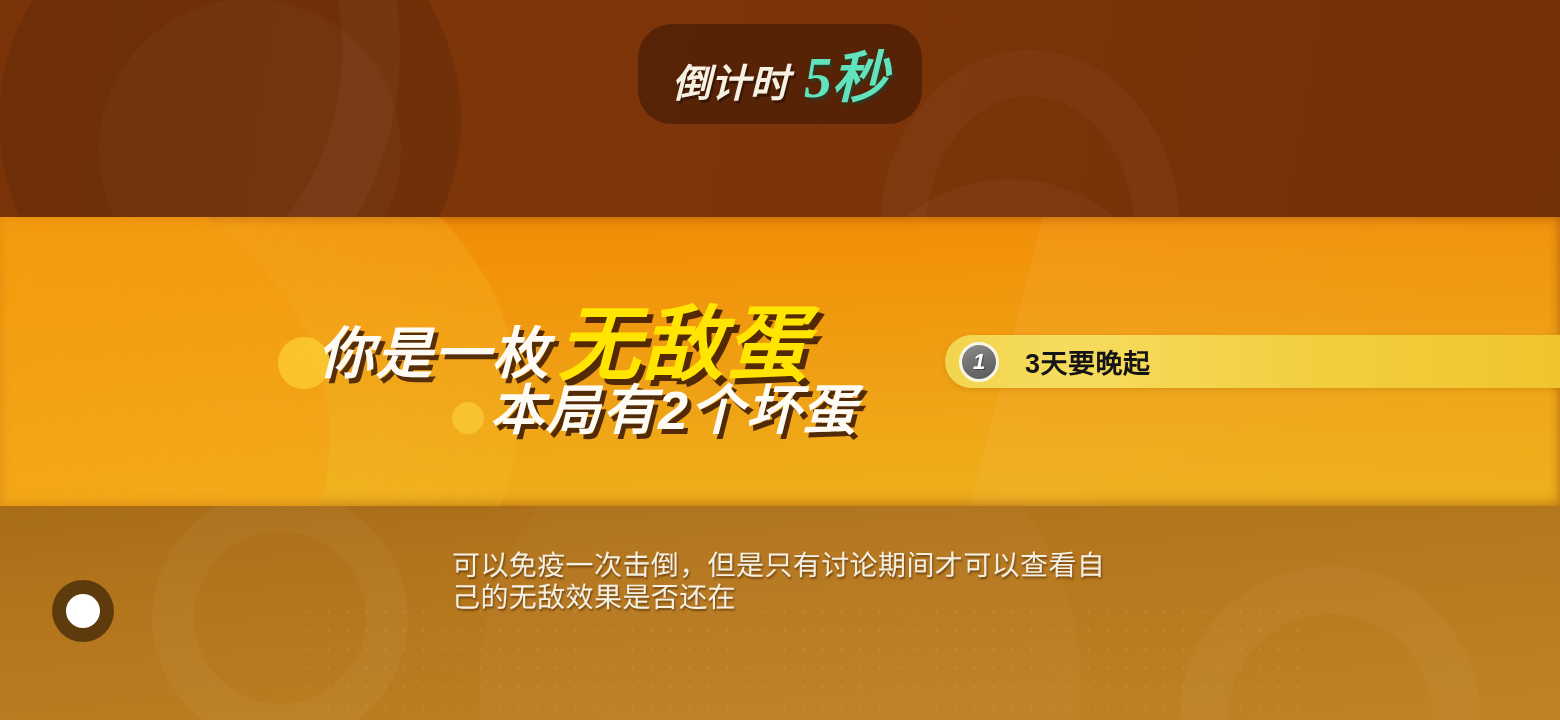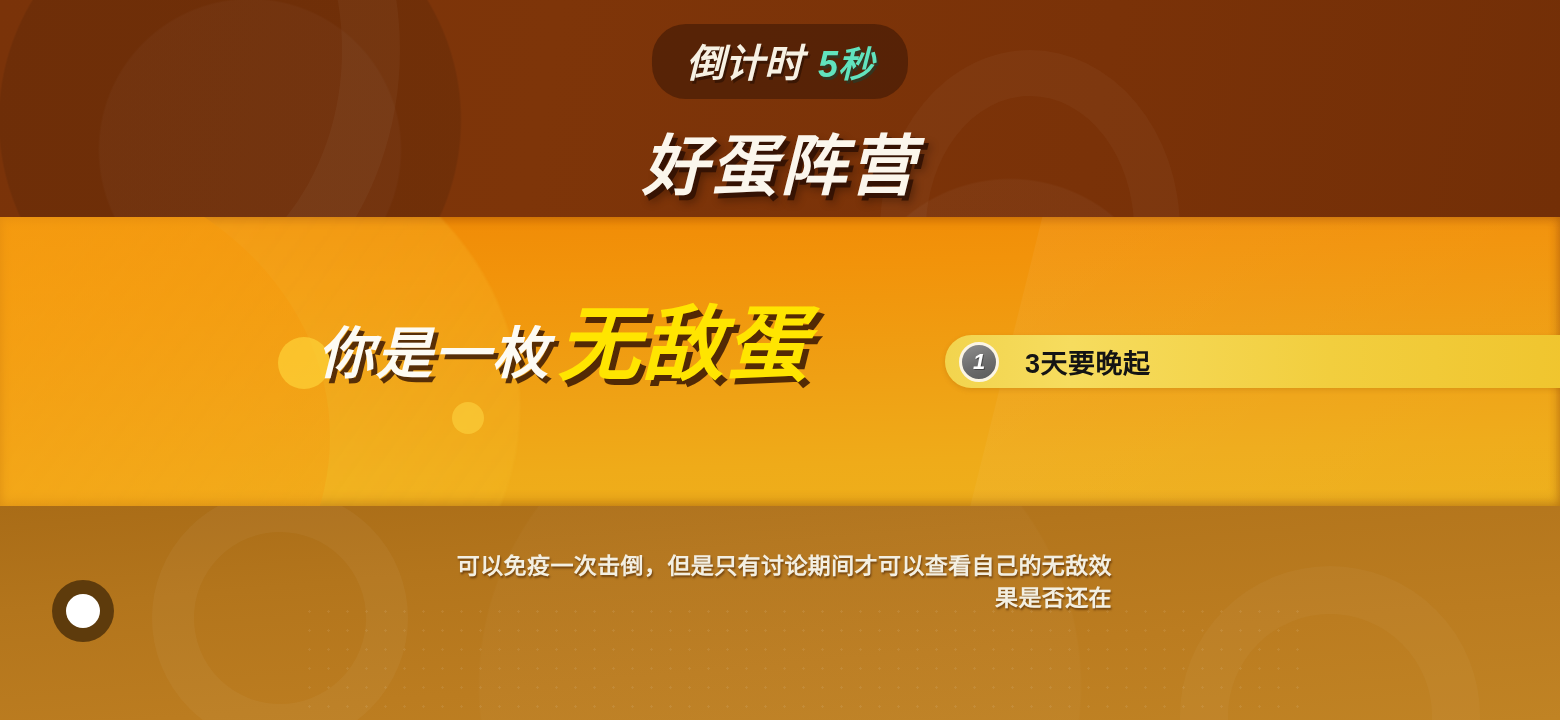"5秒" .cd-value { font-family: none -> Liberation Serif, serif; font-size: 36px -> 56px }
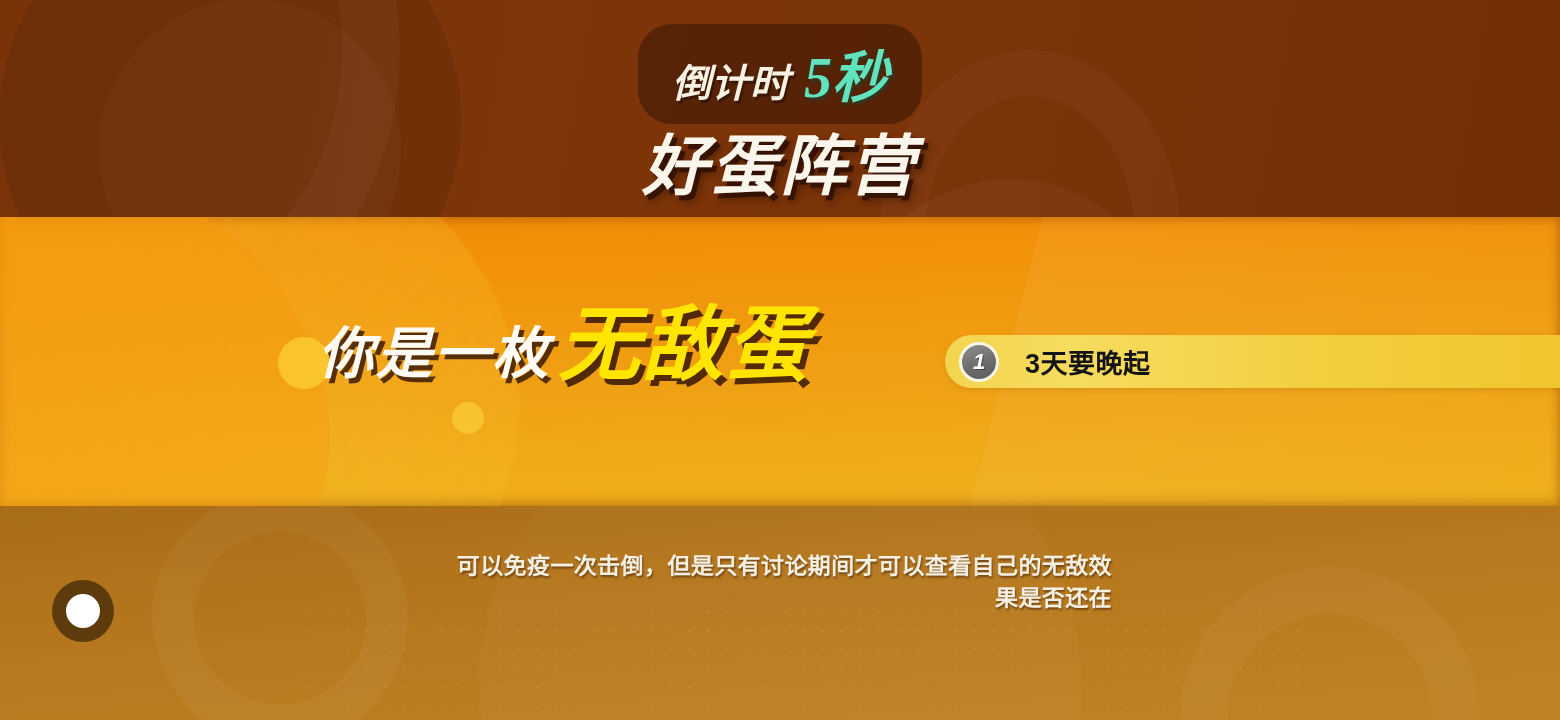"好蛋阵营" div.faction-title { html: <div>好蛋阵营</div> -> none }
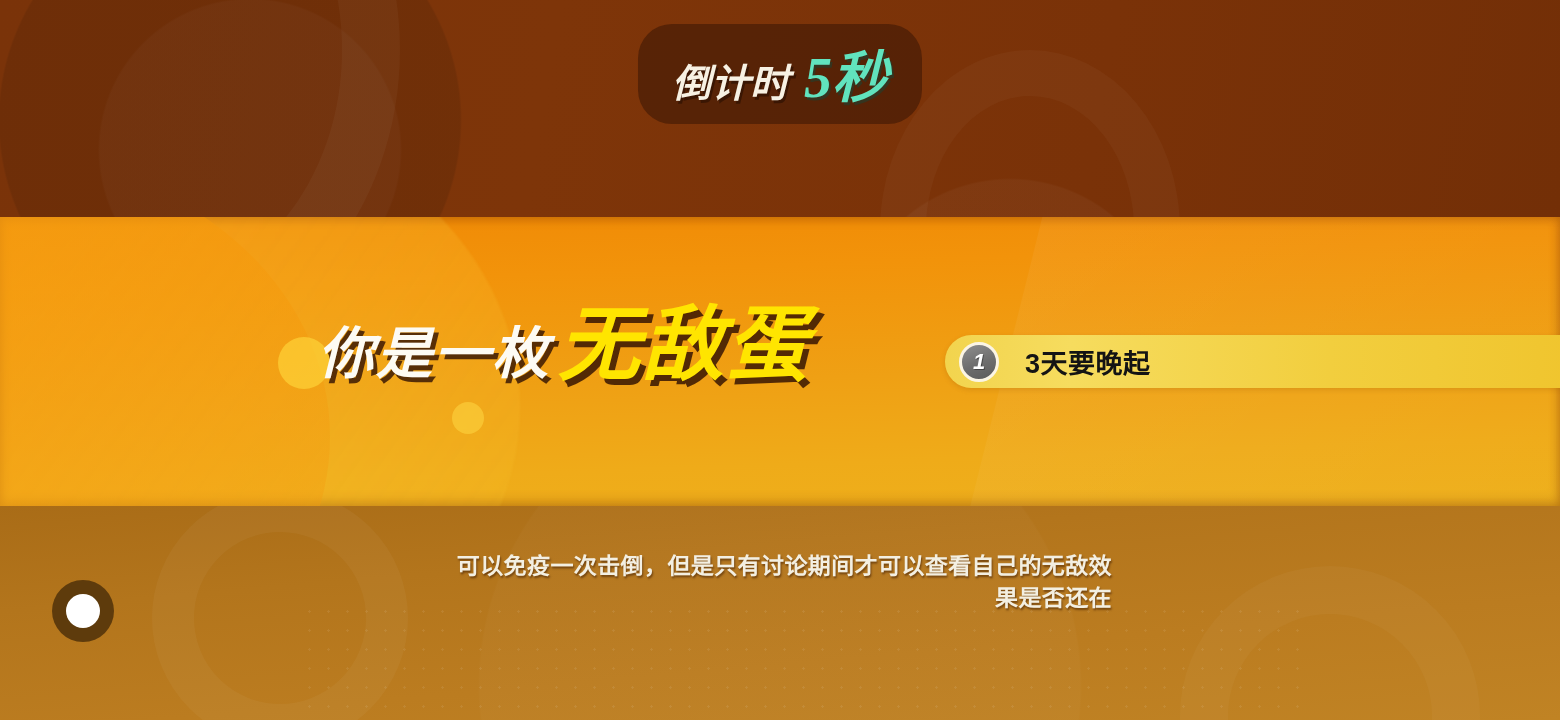"本局有2个坏蛋" div.counter-line { html: none -> <div>本局有2个坏蛋</div> }
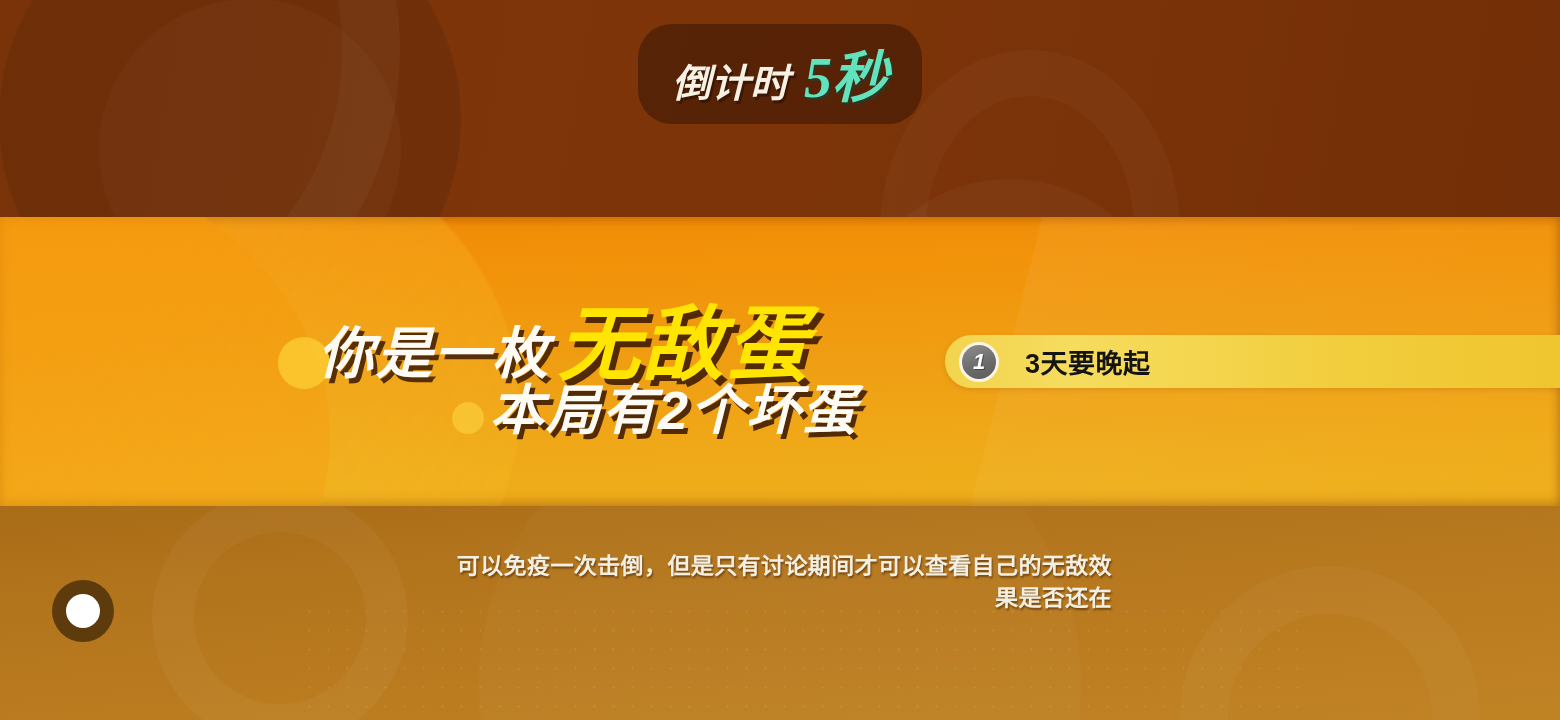"可以免疫一次击倒，但是只有讨论期间才可以查看自己的无敌效果是否还在" .desc-text { font-size: 23px -> 28px; font-weight: 700 -> 400; text-align: right -> none }
